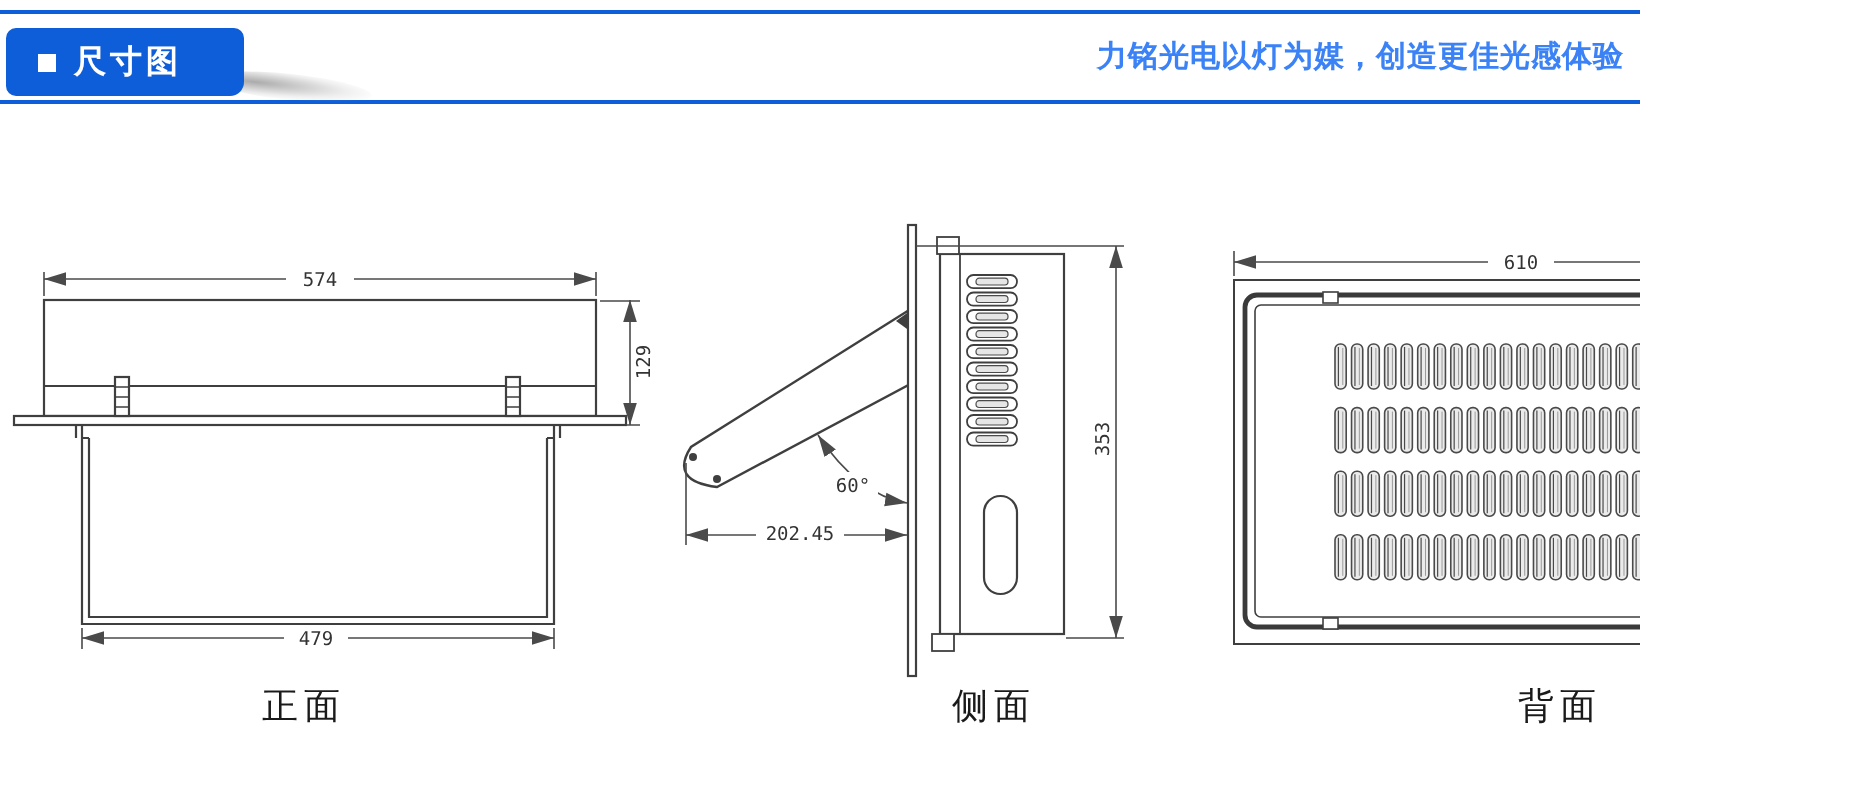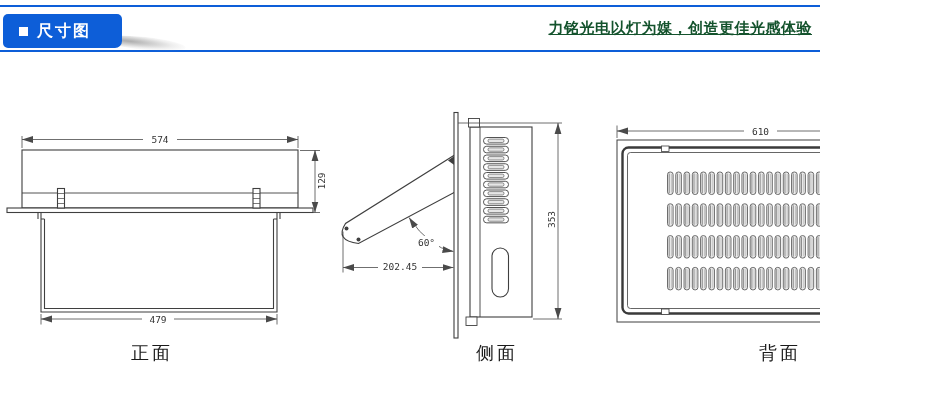"力铭光电以灯为媒，创造更佳光感体验" .slogan { color: #14532d -> #3b82f6; text-decoration: underline -> none }
